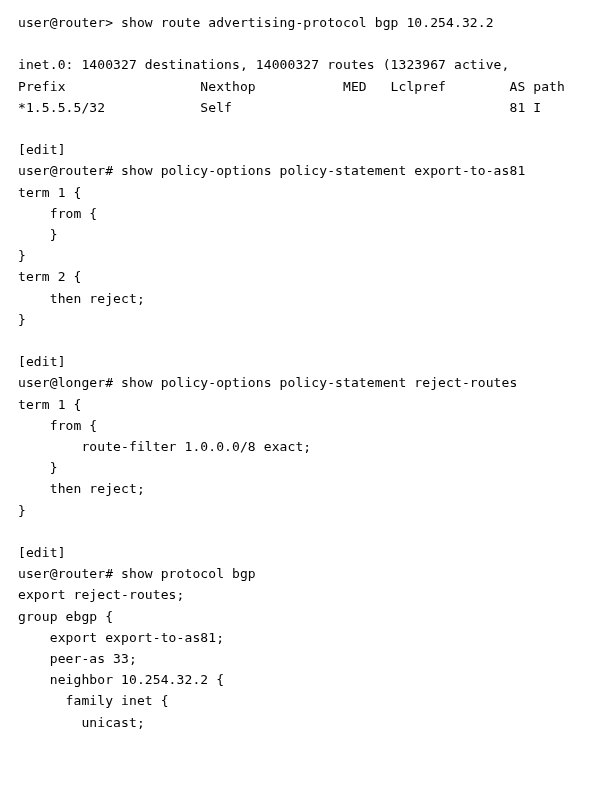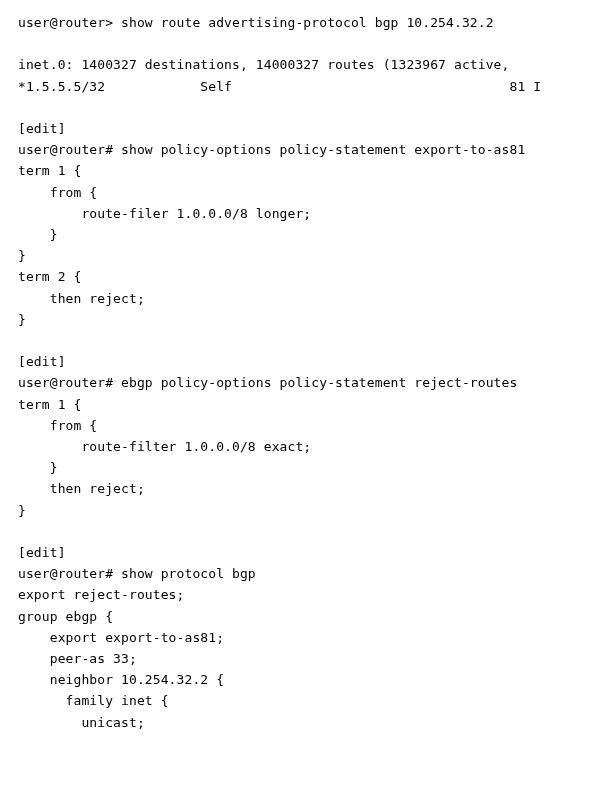"Prefix Nexthop MED Lclpref AS" div.line { html: none -> <div>Prefix Nexthop MED Lclpref AS path</div> }
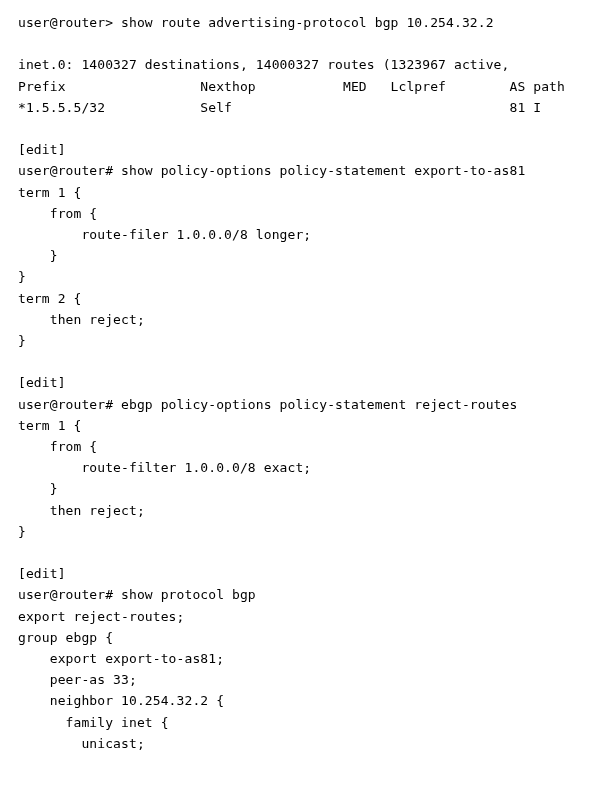"route-filer 1.0.0.0/8 longer;" div.line { html: <div> route-filer 1.0.0.0/8 longer;</div> -> none }
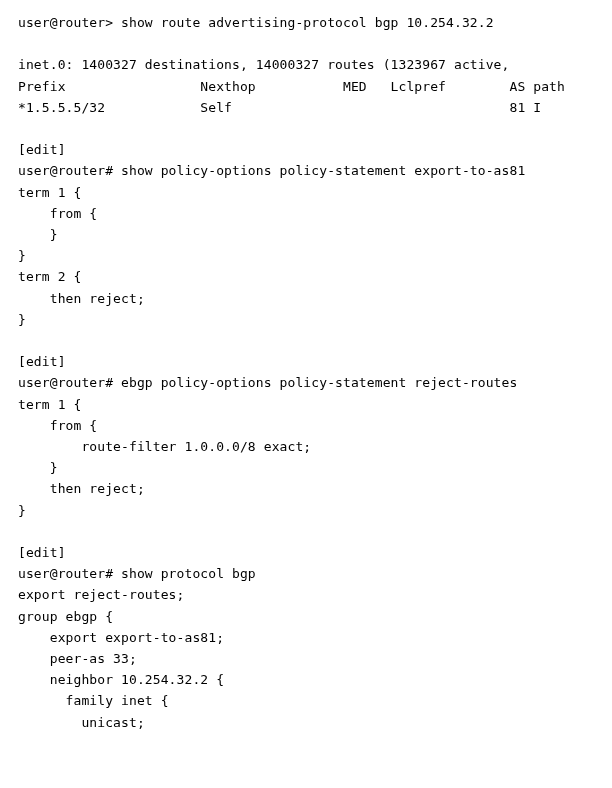"user@router# ebgp policy-options" div.line { text: user@router# ebgp -> user@longer# show }
